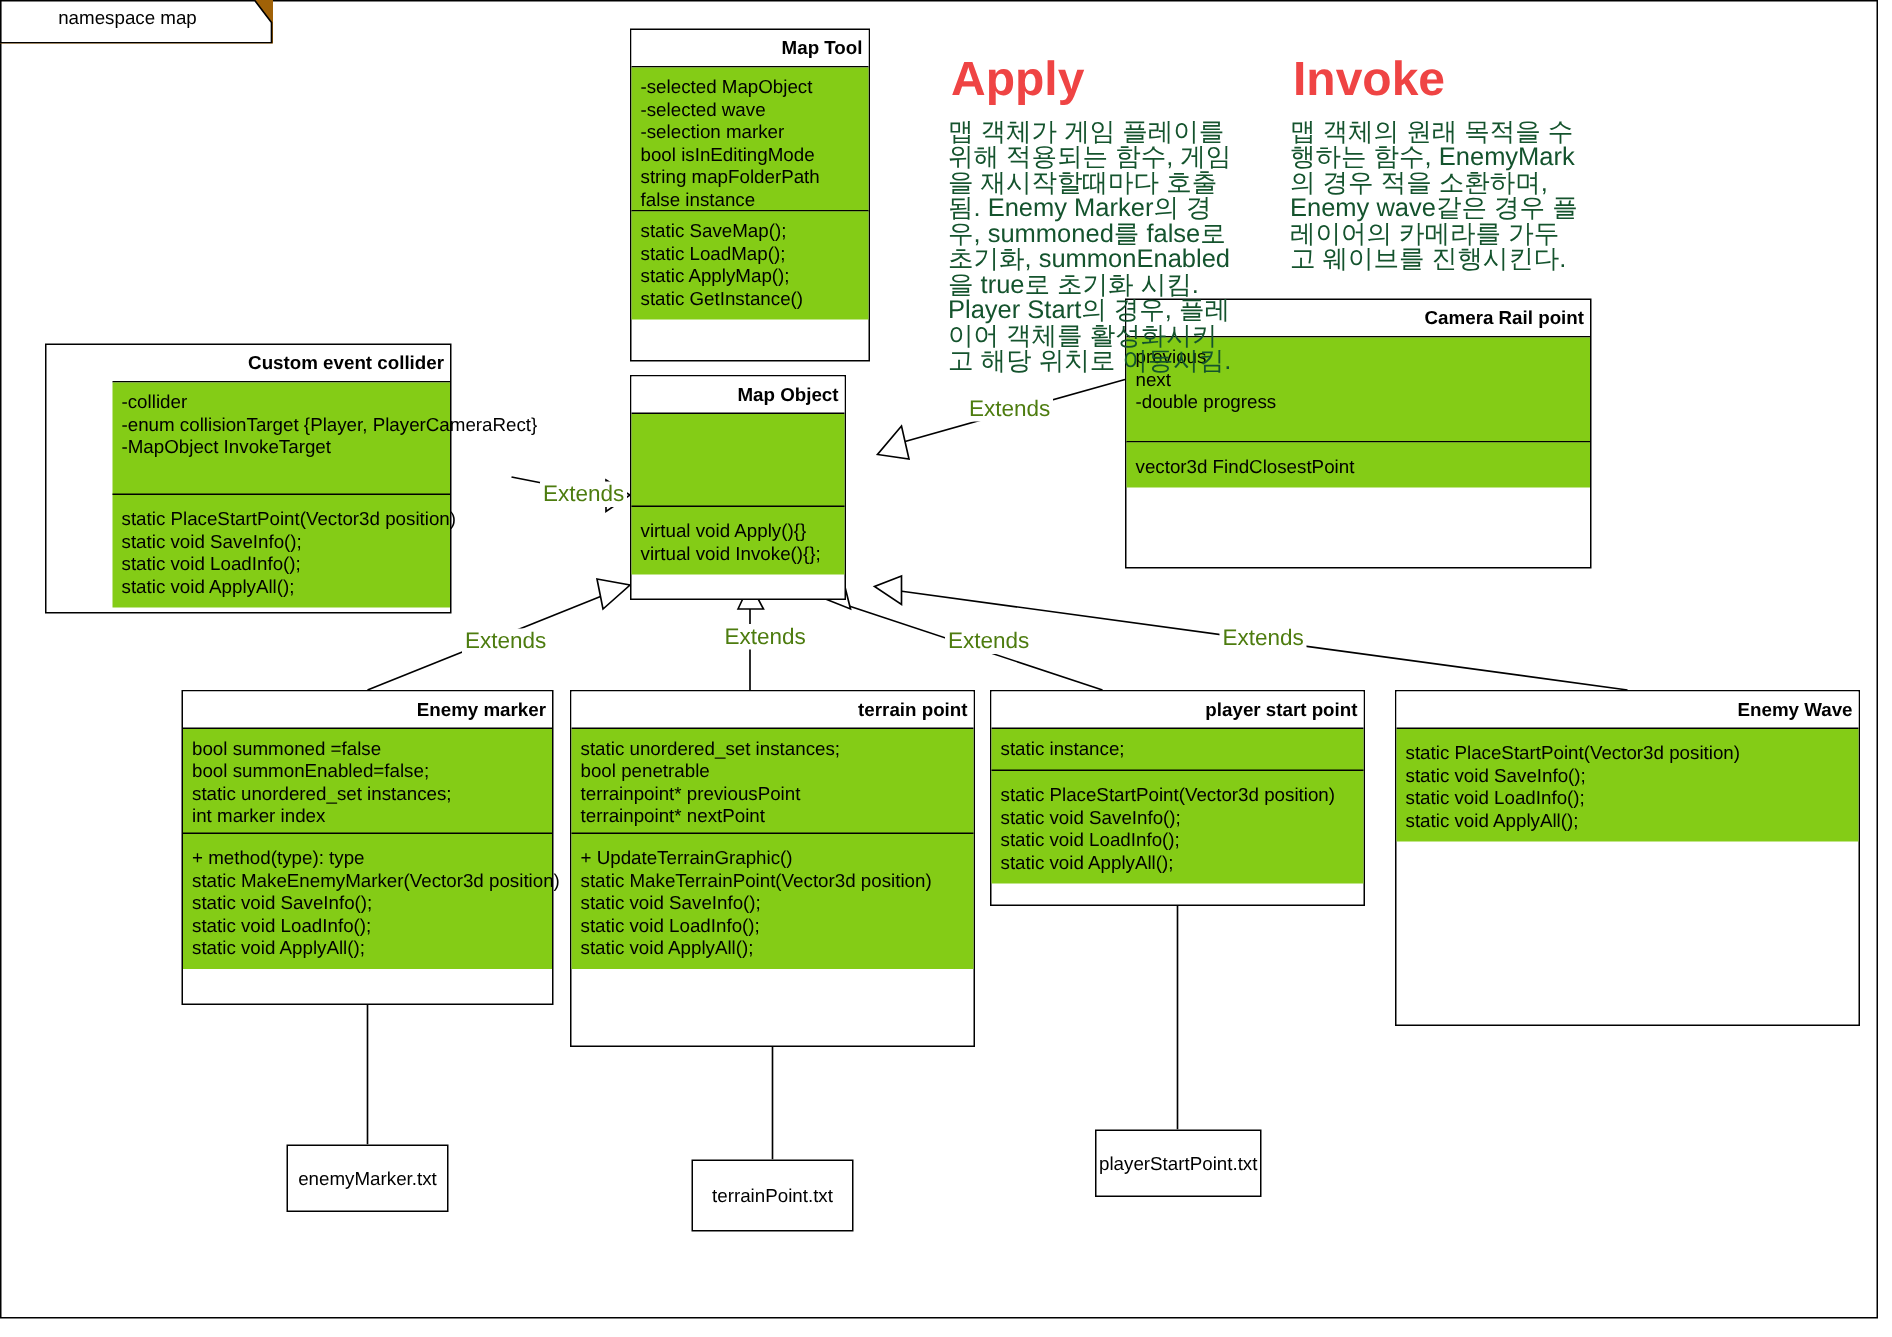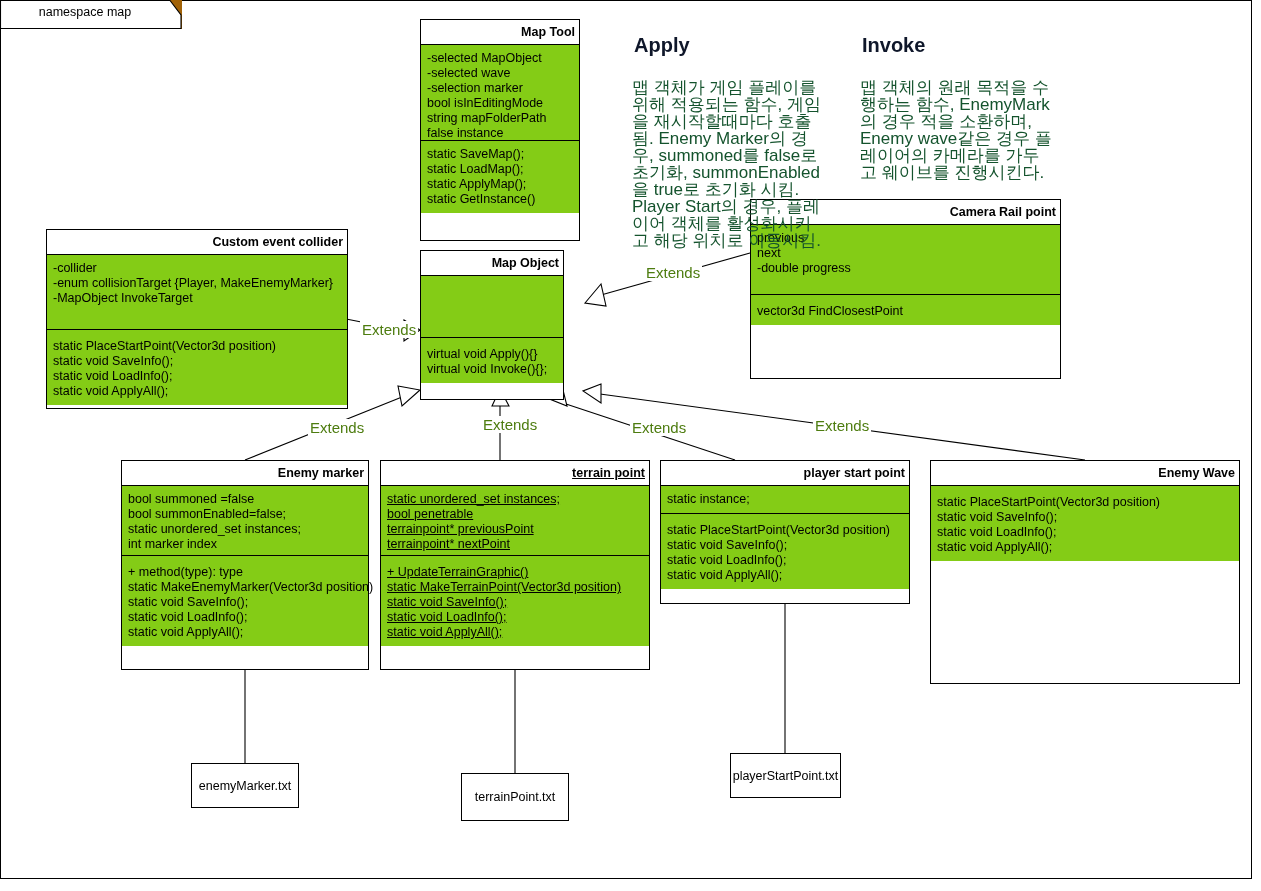"Apply" .note-heading { color: #0f172a -> #ef4444; font-size: 20px -> 32px }
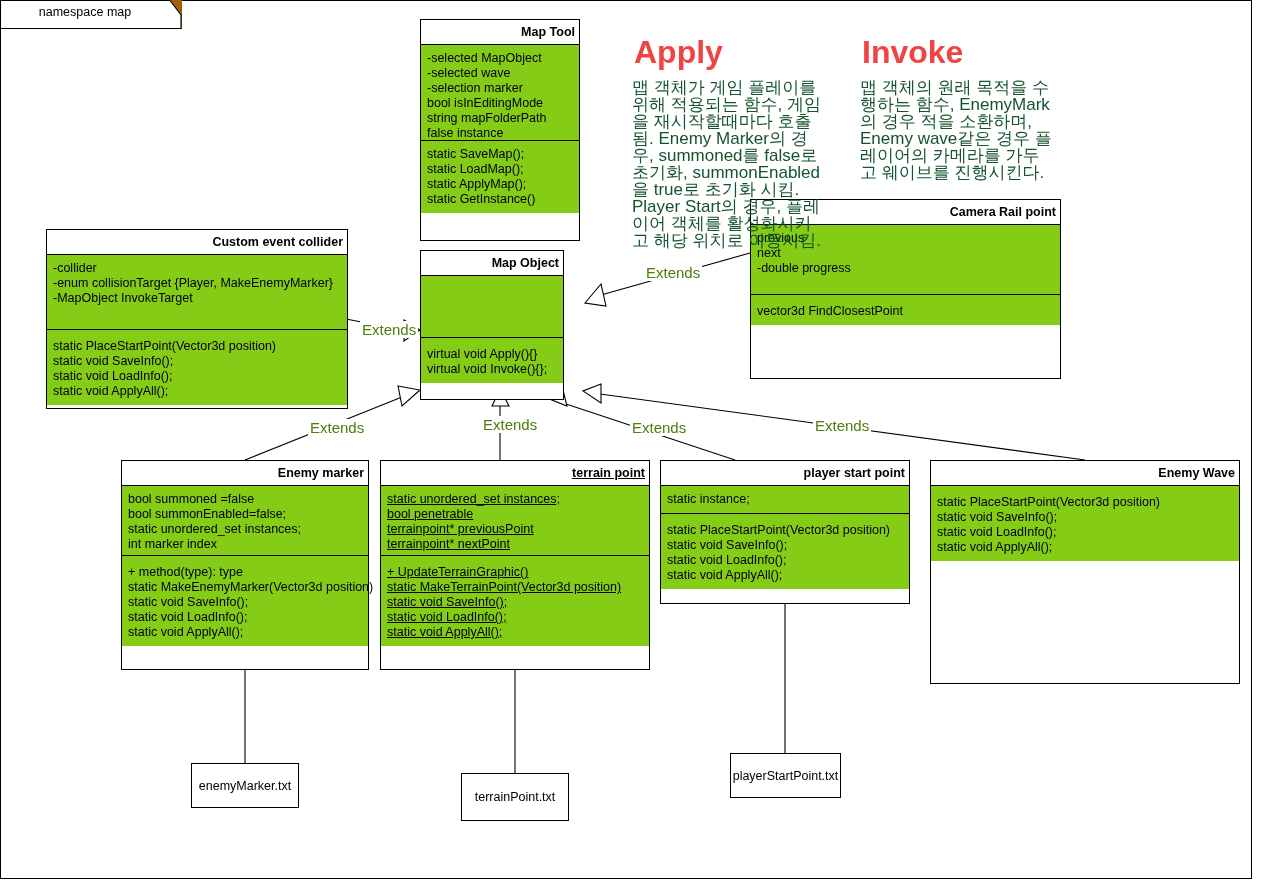"Custom event collider" div.uml { left: 46px -> 30px; padding-left: none -> 44px; width: 302px -> 271px }
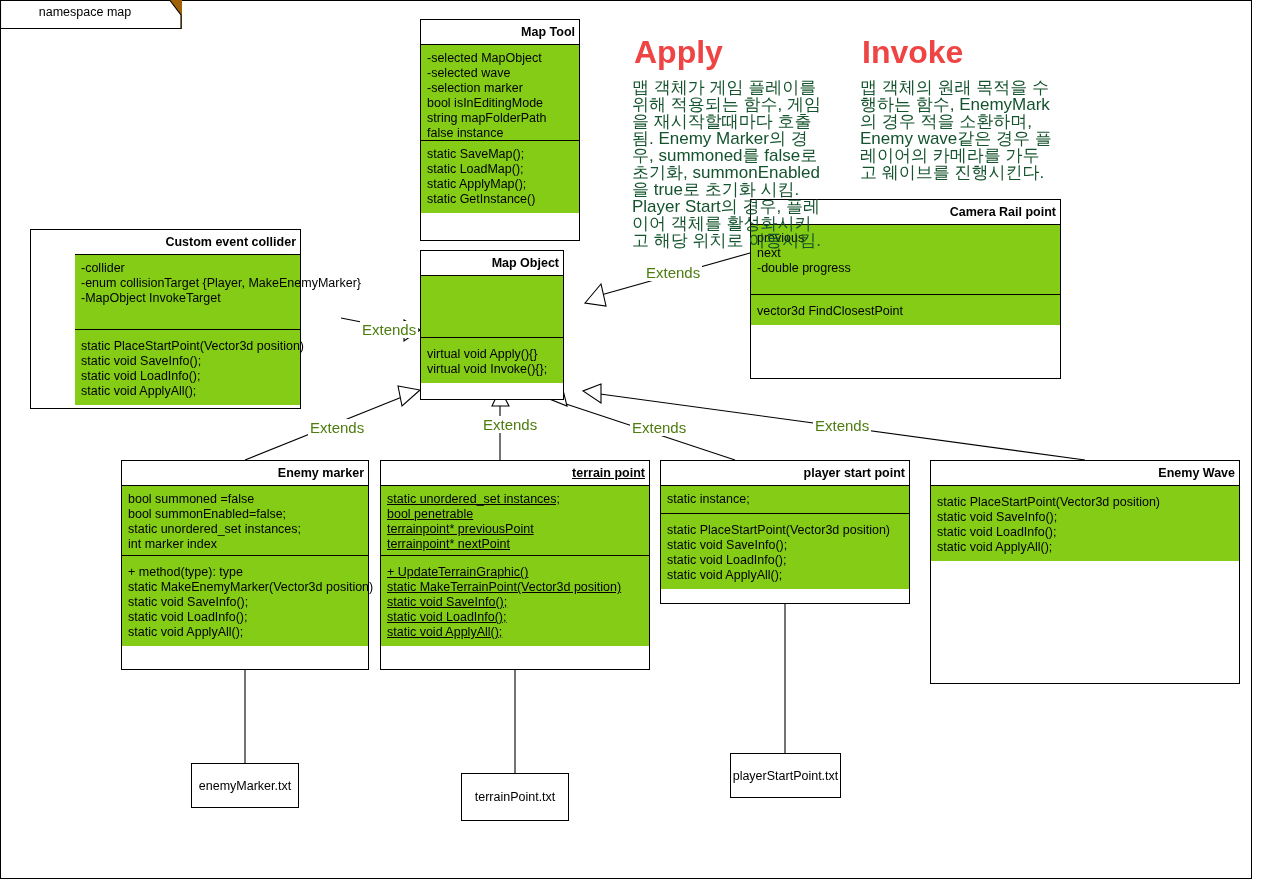"-enum collisionTarget {Player," div.line { text: MakeEnemyMarker -> PlayerCameraRect }
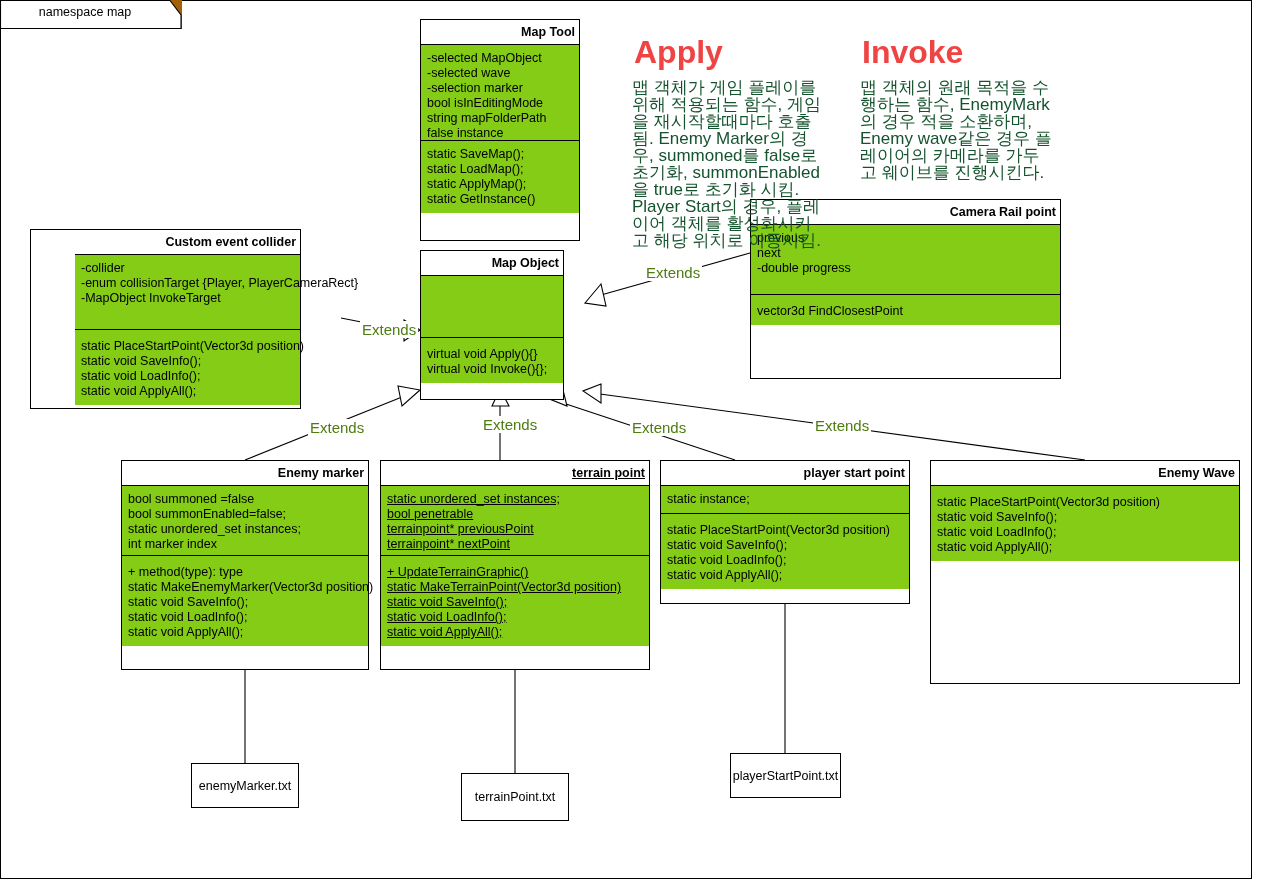"terrain point" div.uml { height: 210px -> 238px; text-decoration: underline -> none }
